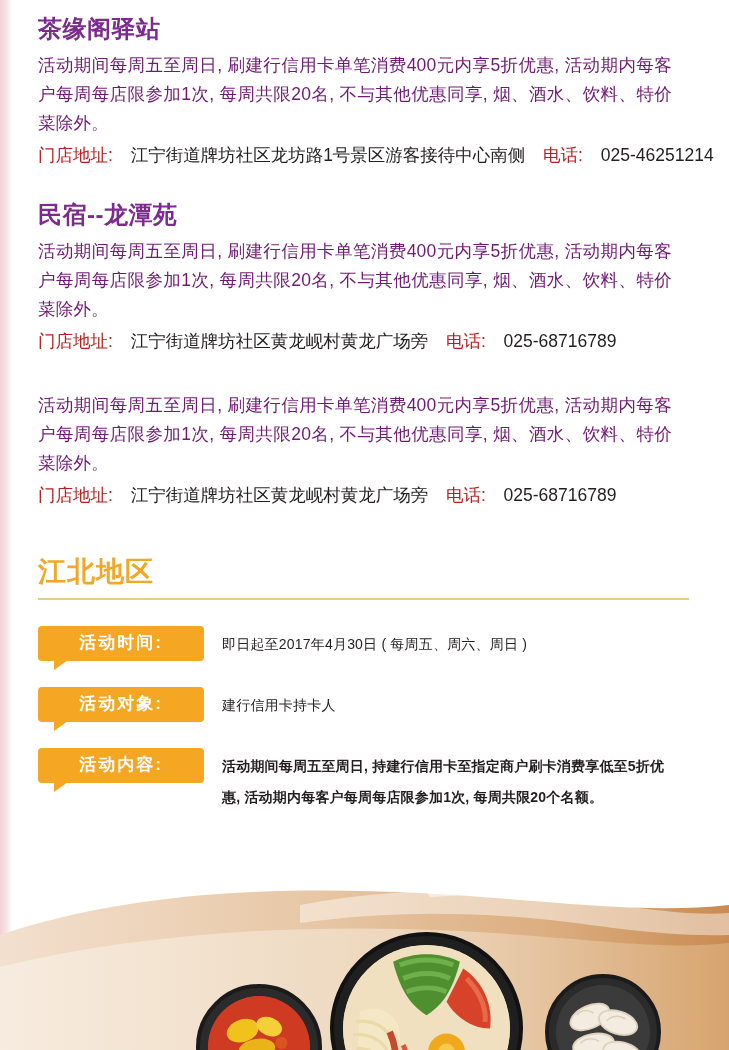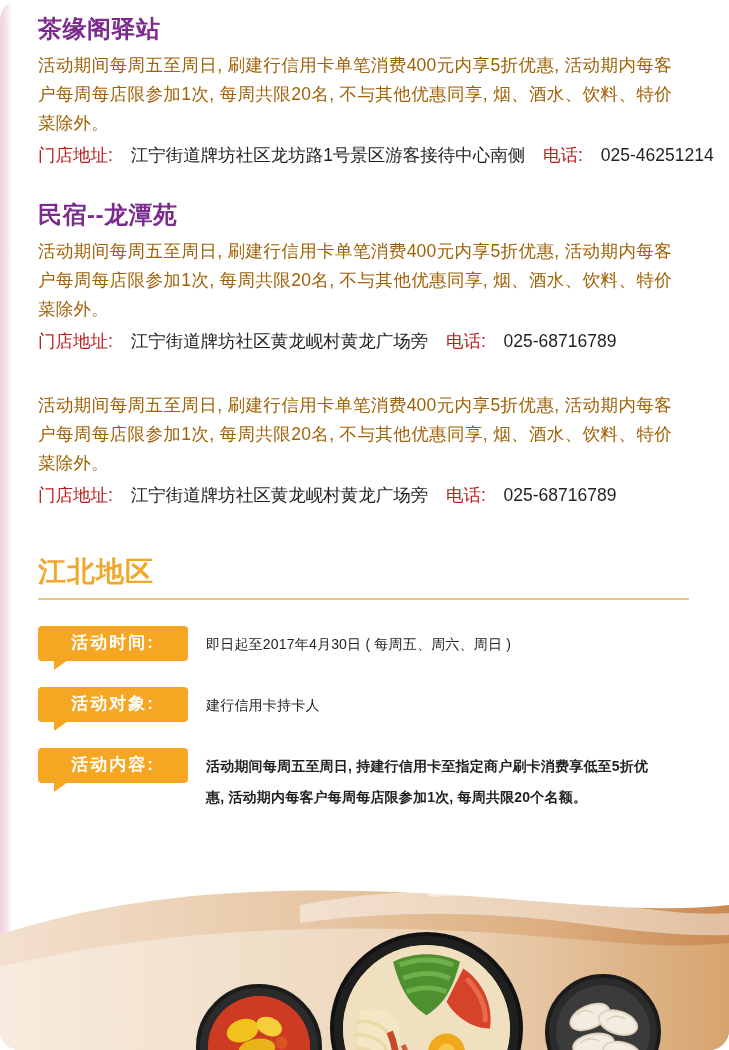"茶缘阁驿站" .page { border-radius: 20px -> none }
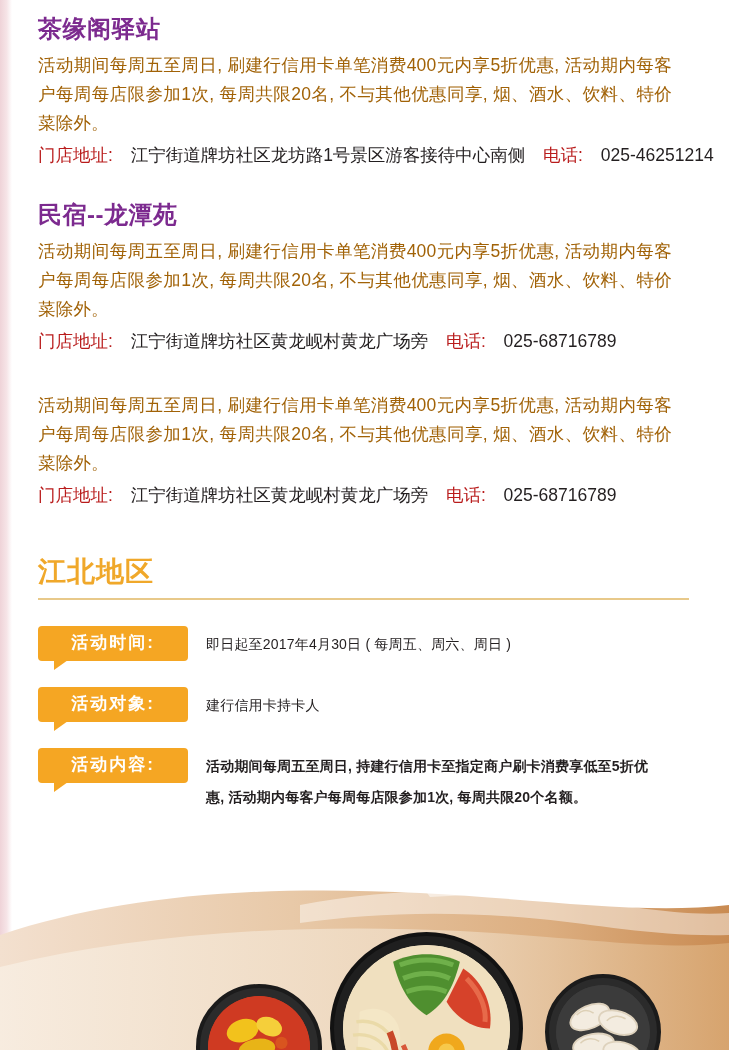"活动期间每周五至周日, 刷建行信用卡单笔消费400元内享5折优惠," .merchant-desc { color: #a16207 -> #701a75 }
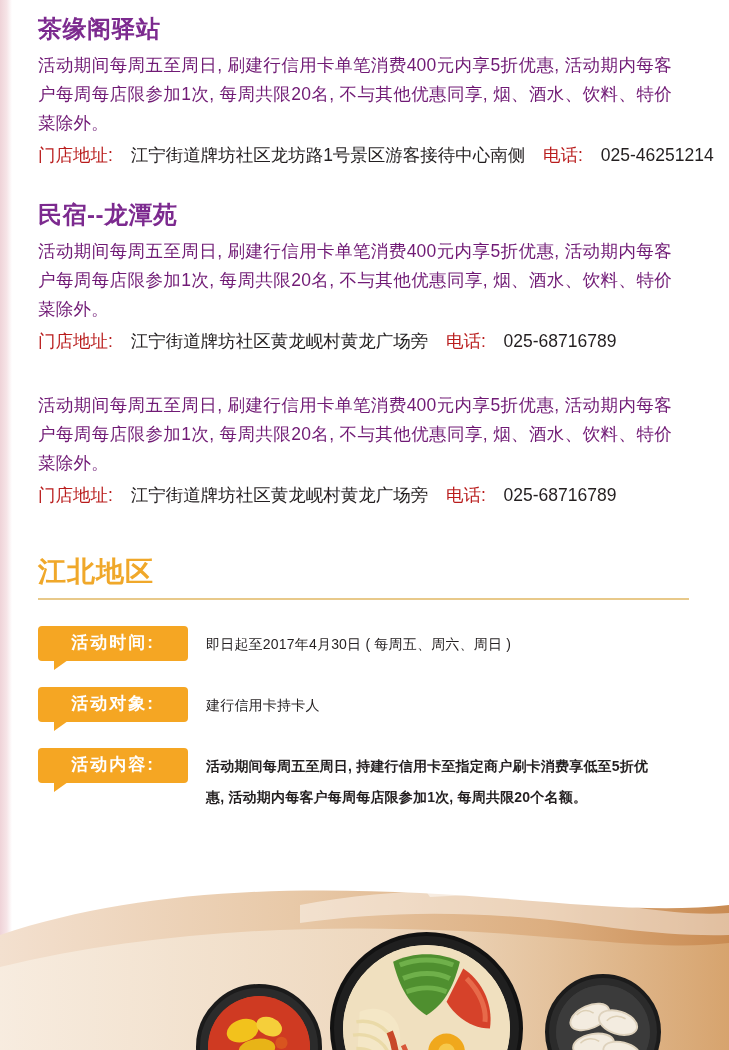"活动时间:" .tag { width: 150px -> 166px }
